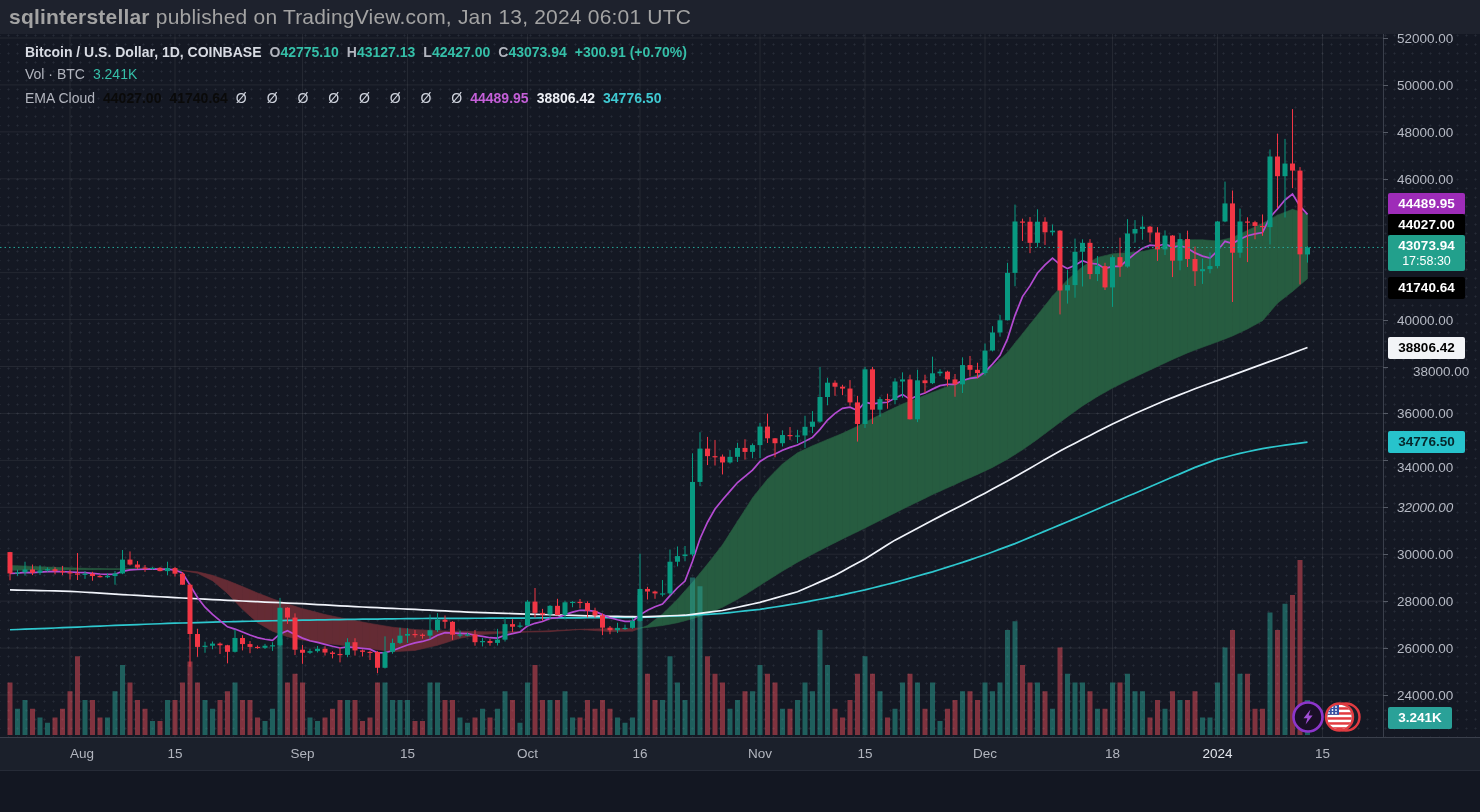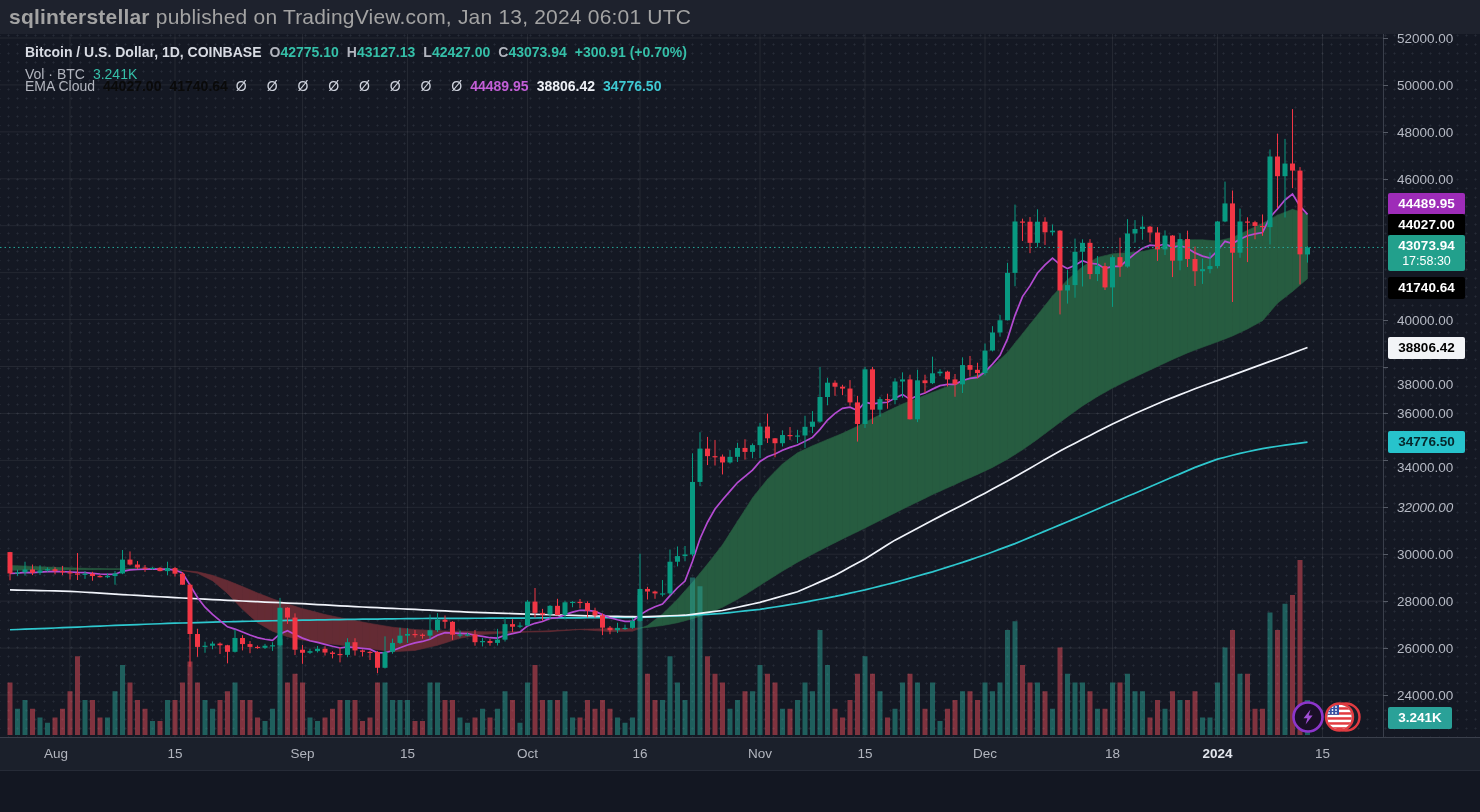"EMA Cloud" div.legend { top: 44px -> 56px }
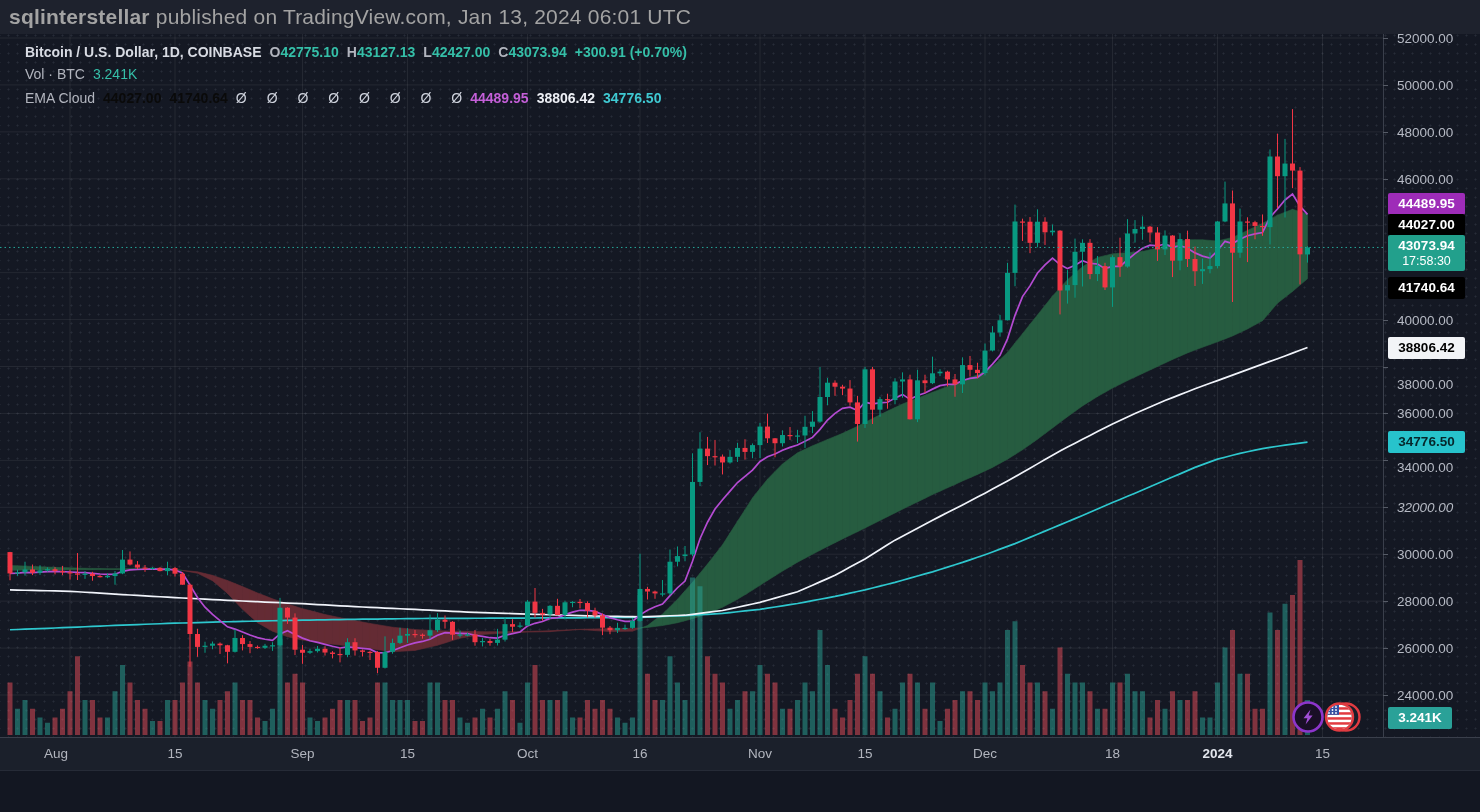"38000.00" div.tick { margin-left: none -> 16px; top: 350px -> 337px }
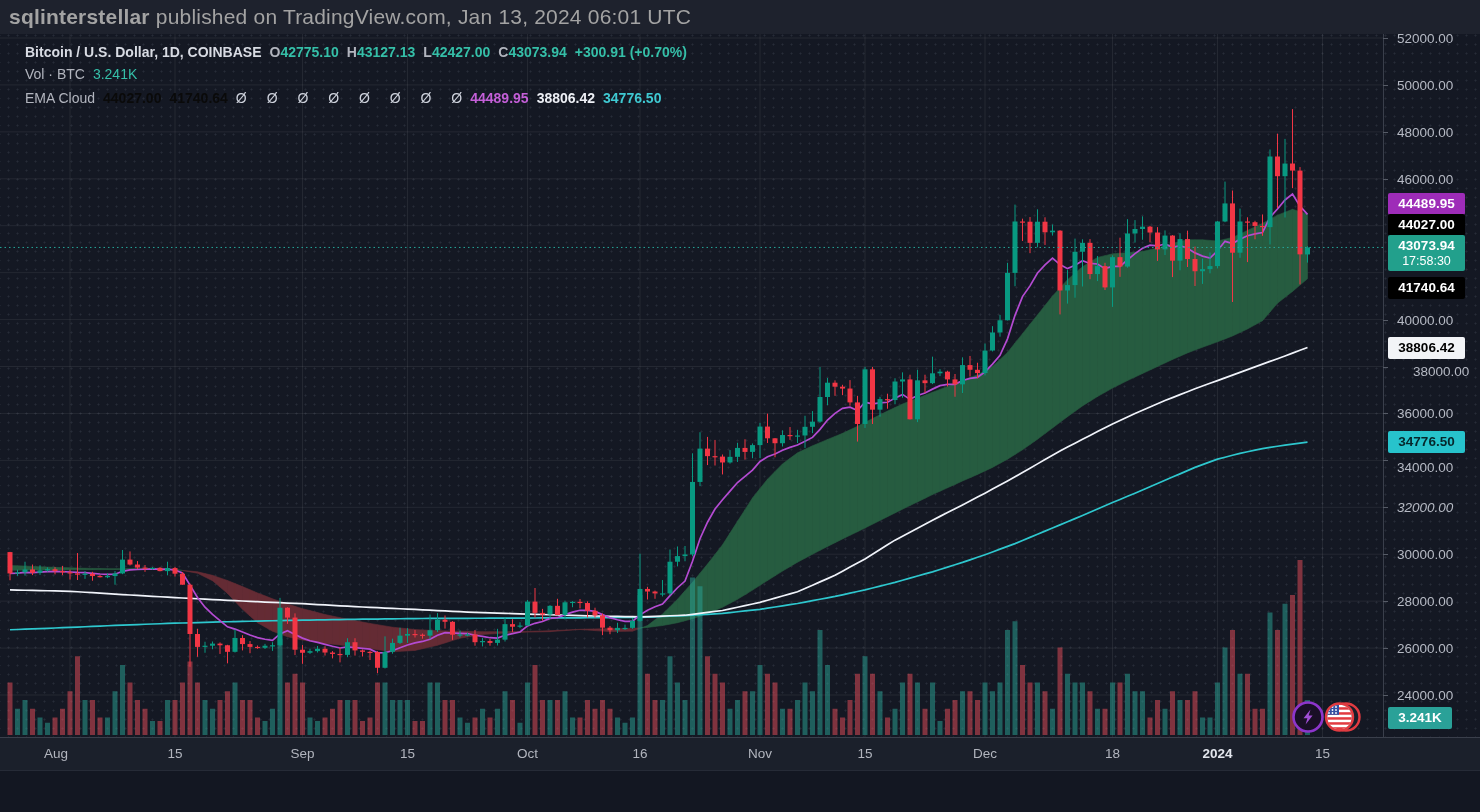"Aug" div.tlabel { left: 56px -> 82px }
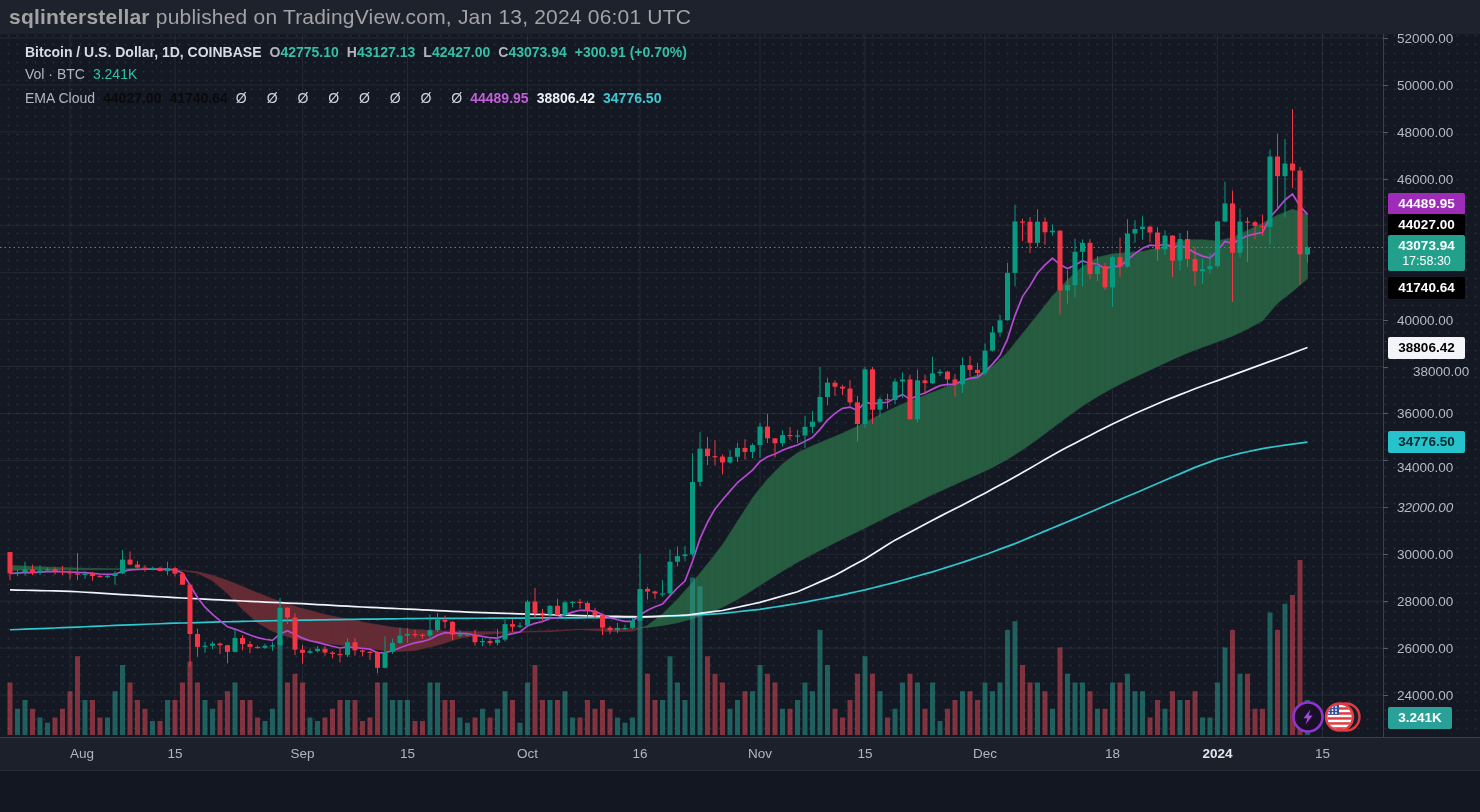"2024" .tlabel.bold { font-weight: 700 -> 400 }
